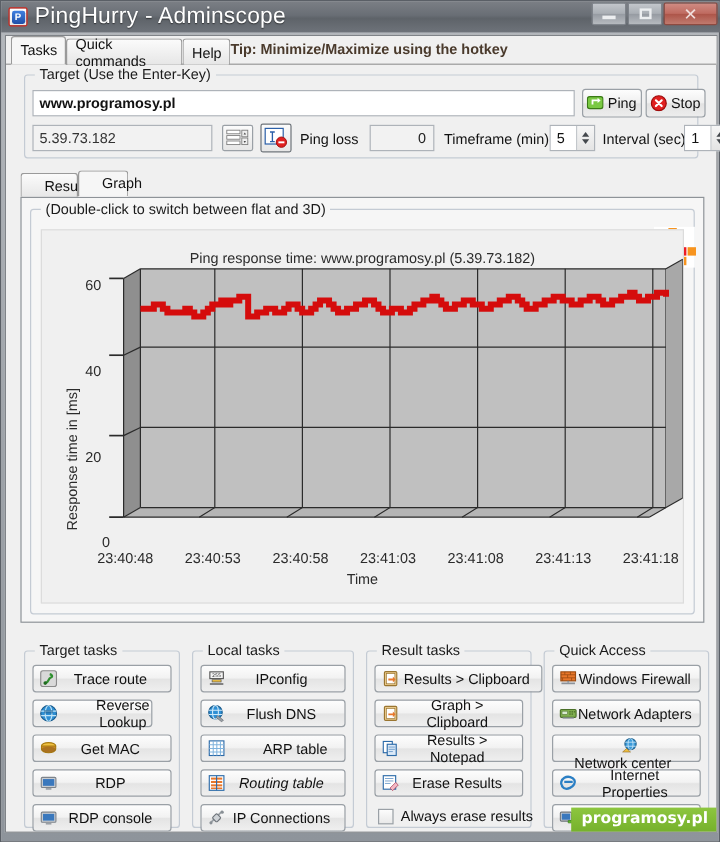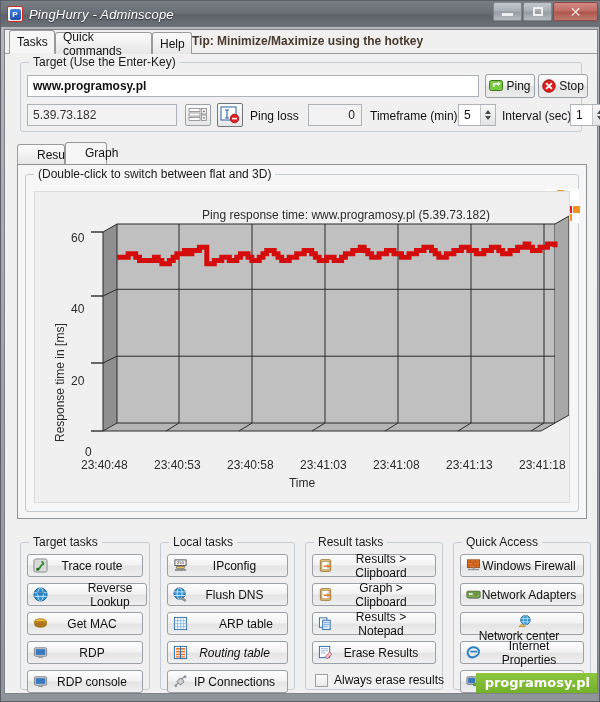"PingHurry - Adminscope" .title-text { font-size: 13px -> 19px; font-style: italic -> none }
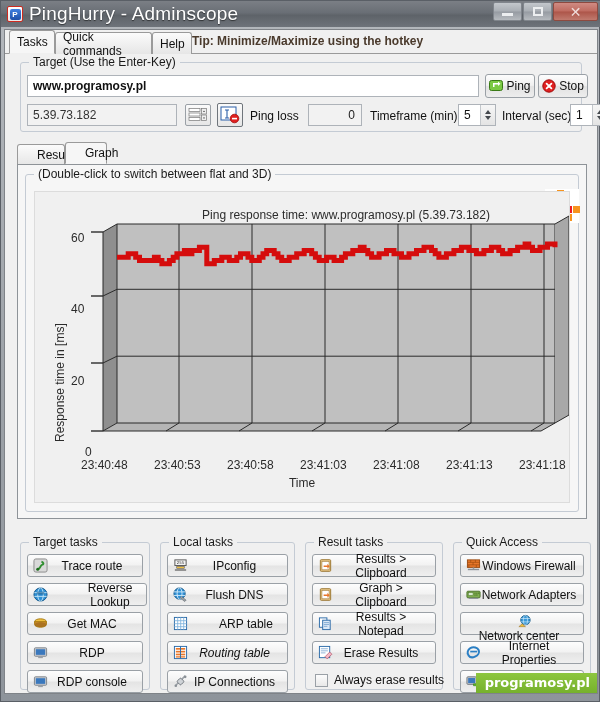"Ping response time: www.programosy.pl" .chartarea { padding-left: 44px -> none }
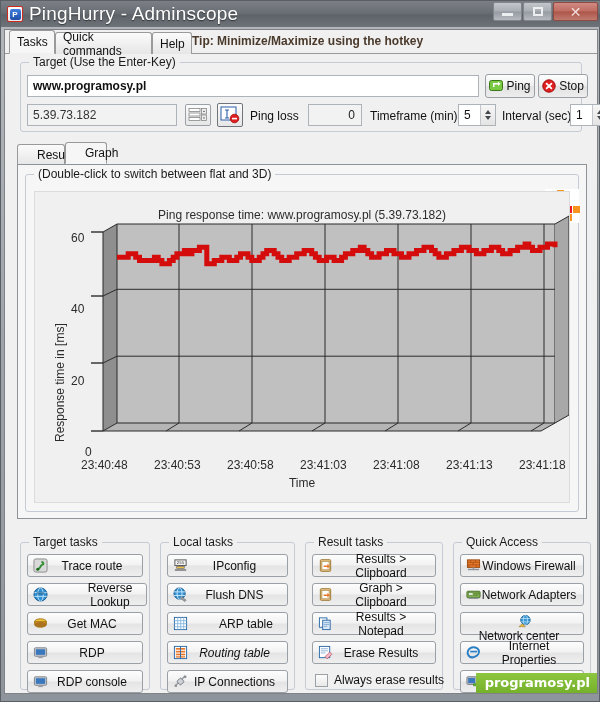"Results > Clipboard" div.taskbtn { width: 124px -> 140px }
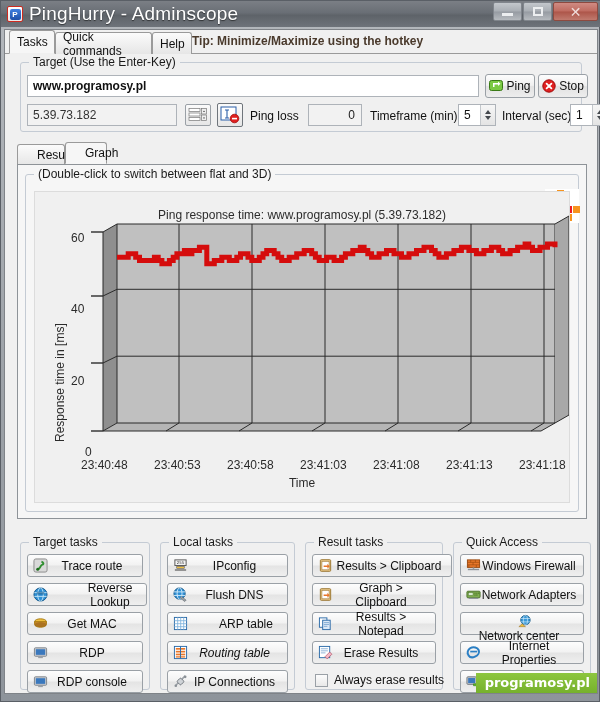"Reverse Lookup" div.taskbtn { width: 120px -> 100px }
